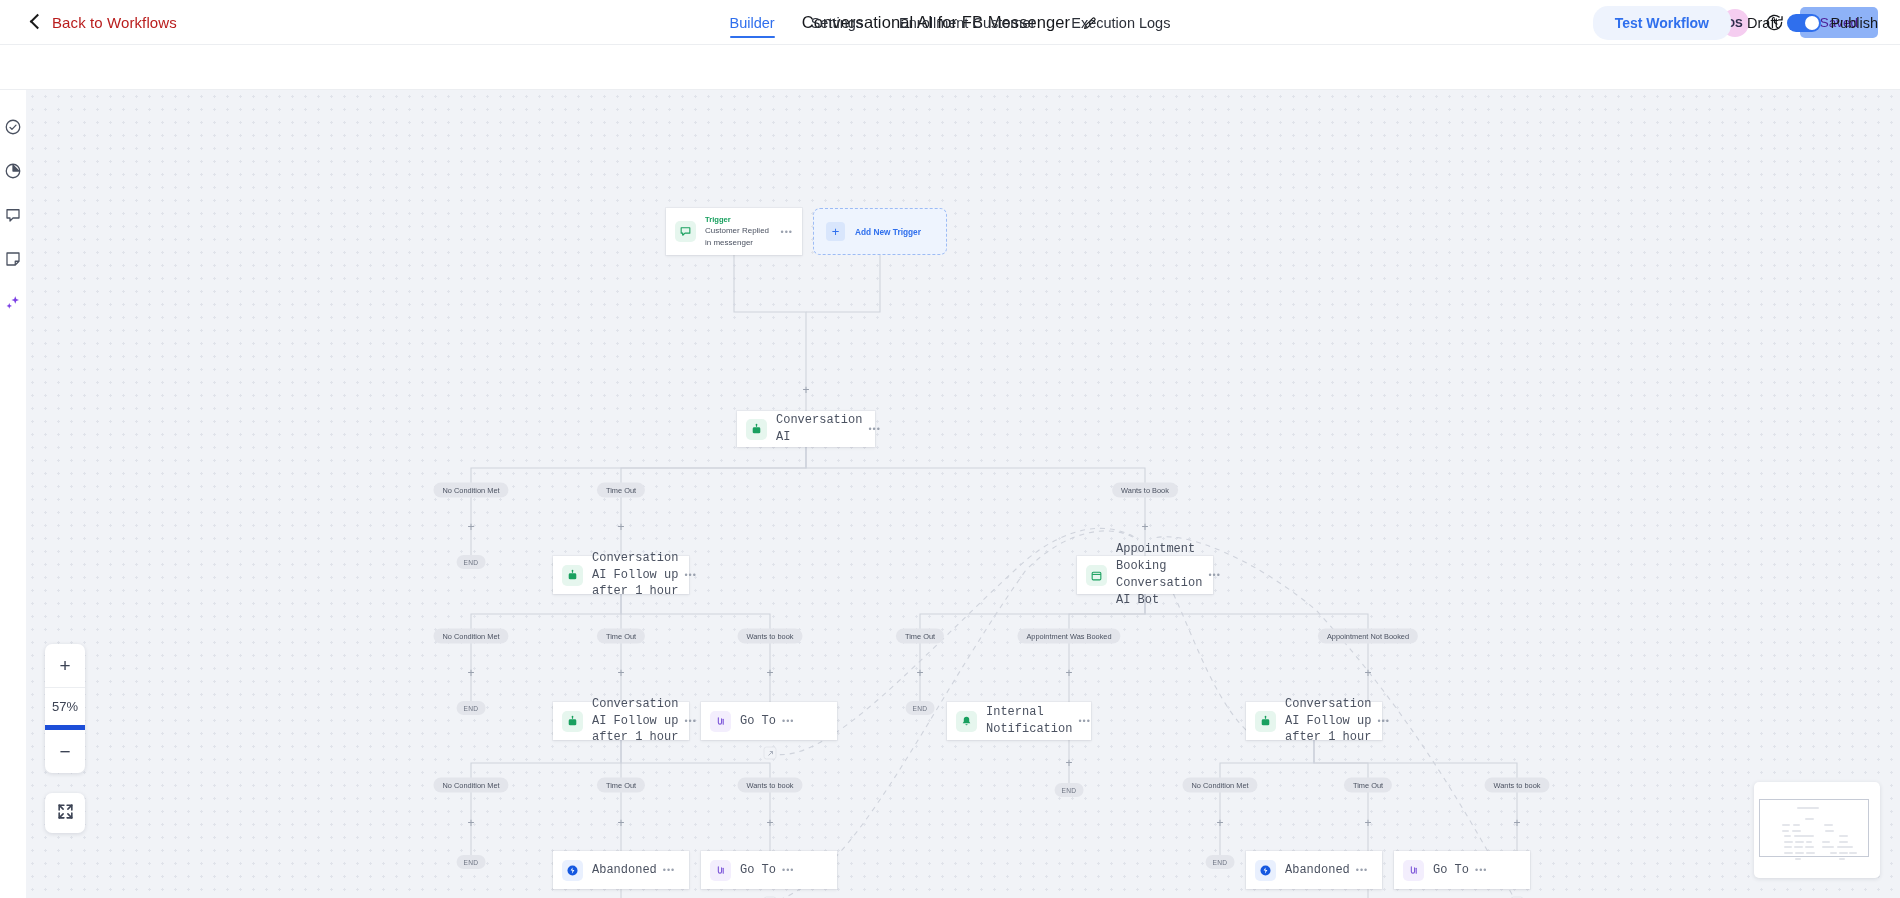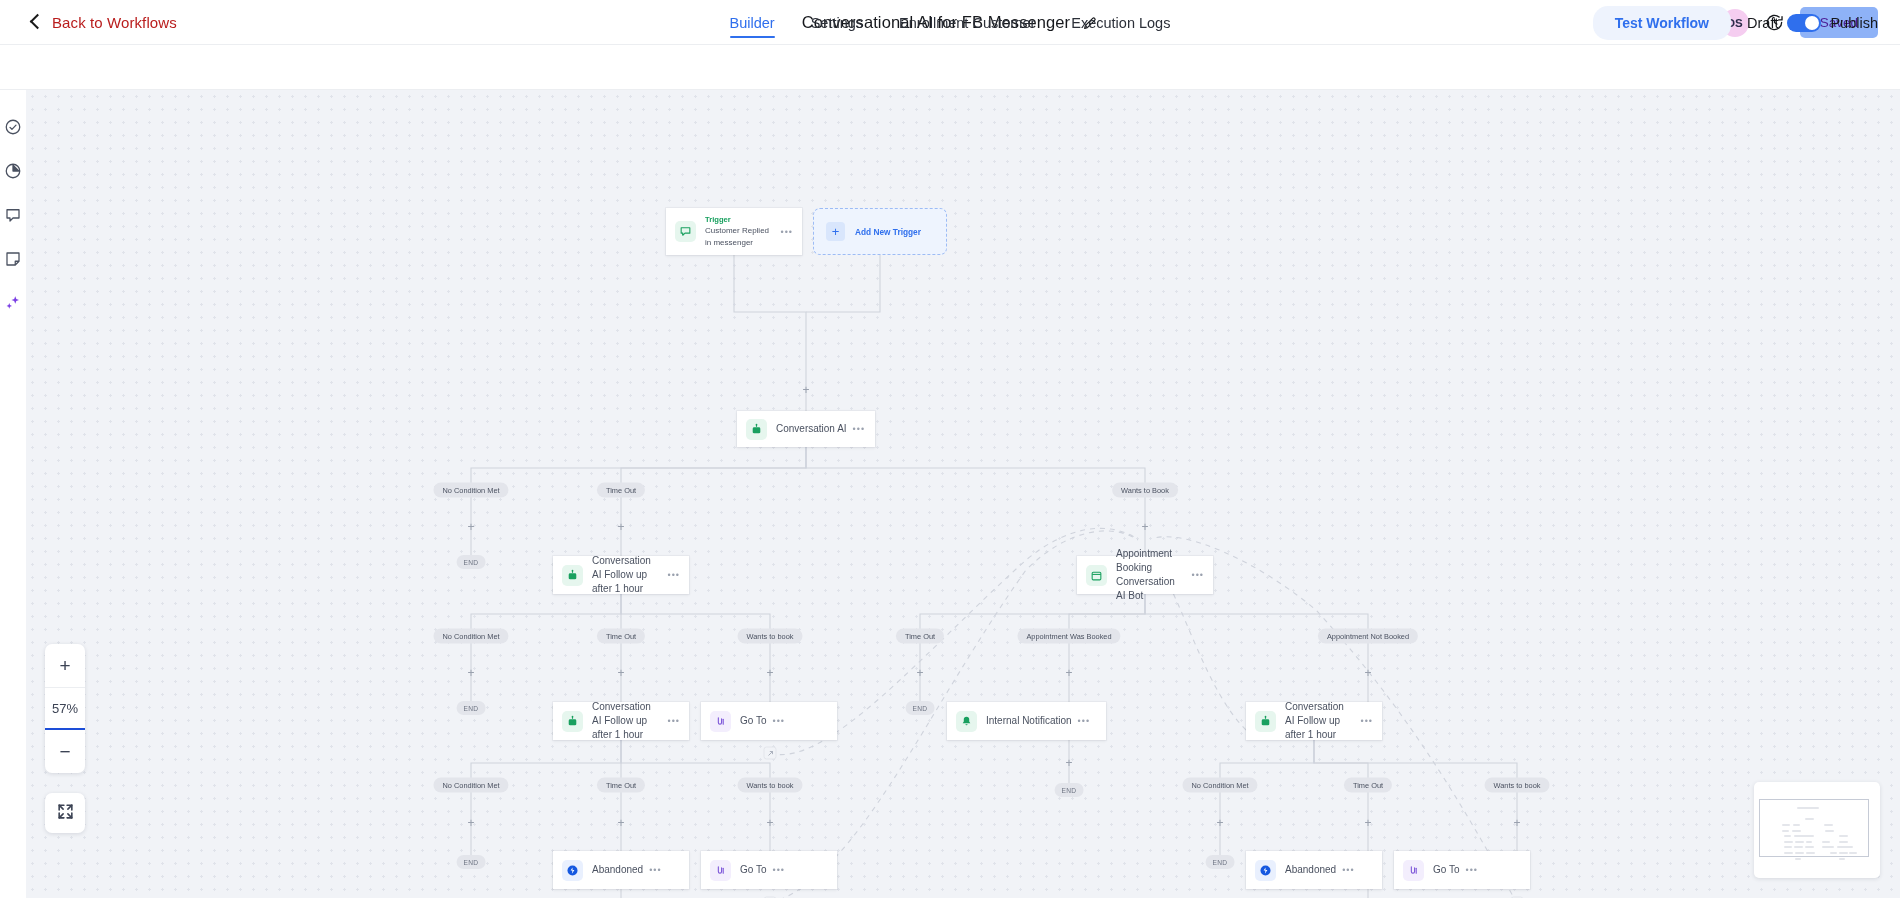"Conversation AI" .node-lbl { font-family: none -> Liberation Mono, monospace; font-size: 10px -> 12px }
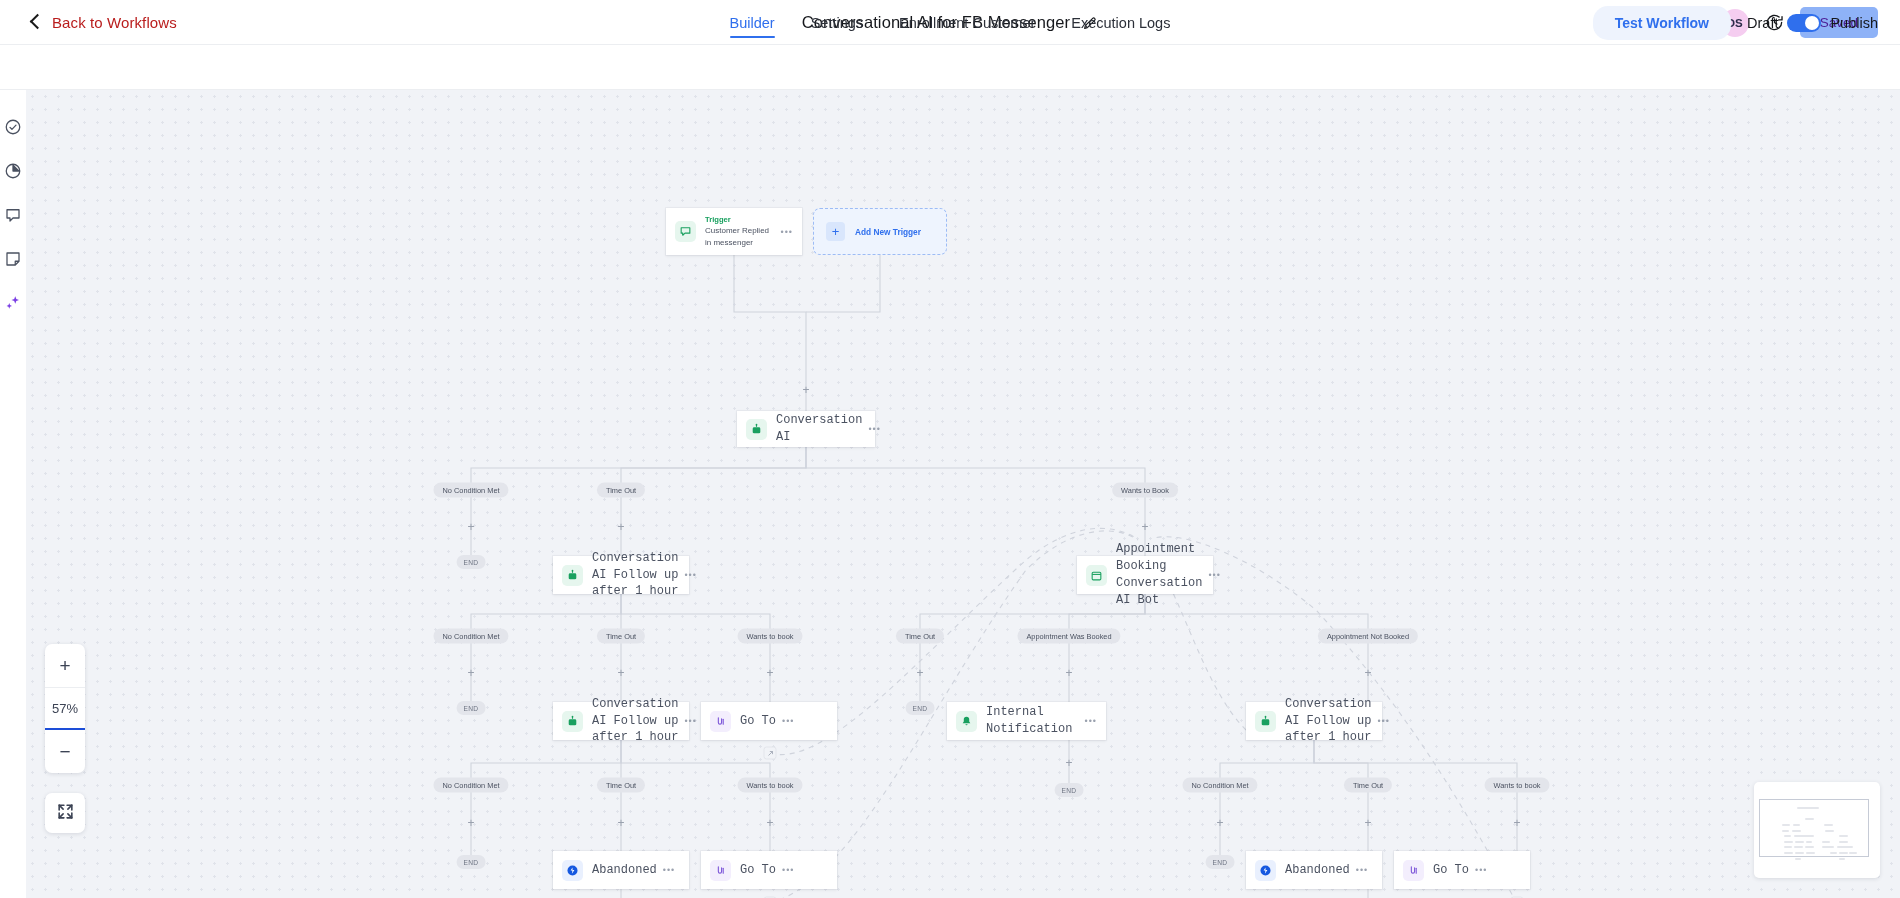"57%" .zc-val { border-bottom: 2px solid #1d4ed8 -> 5px solid #1d4ed8 }
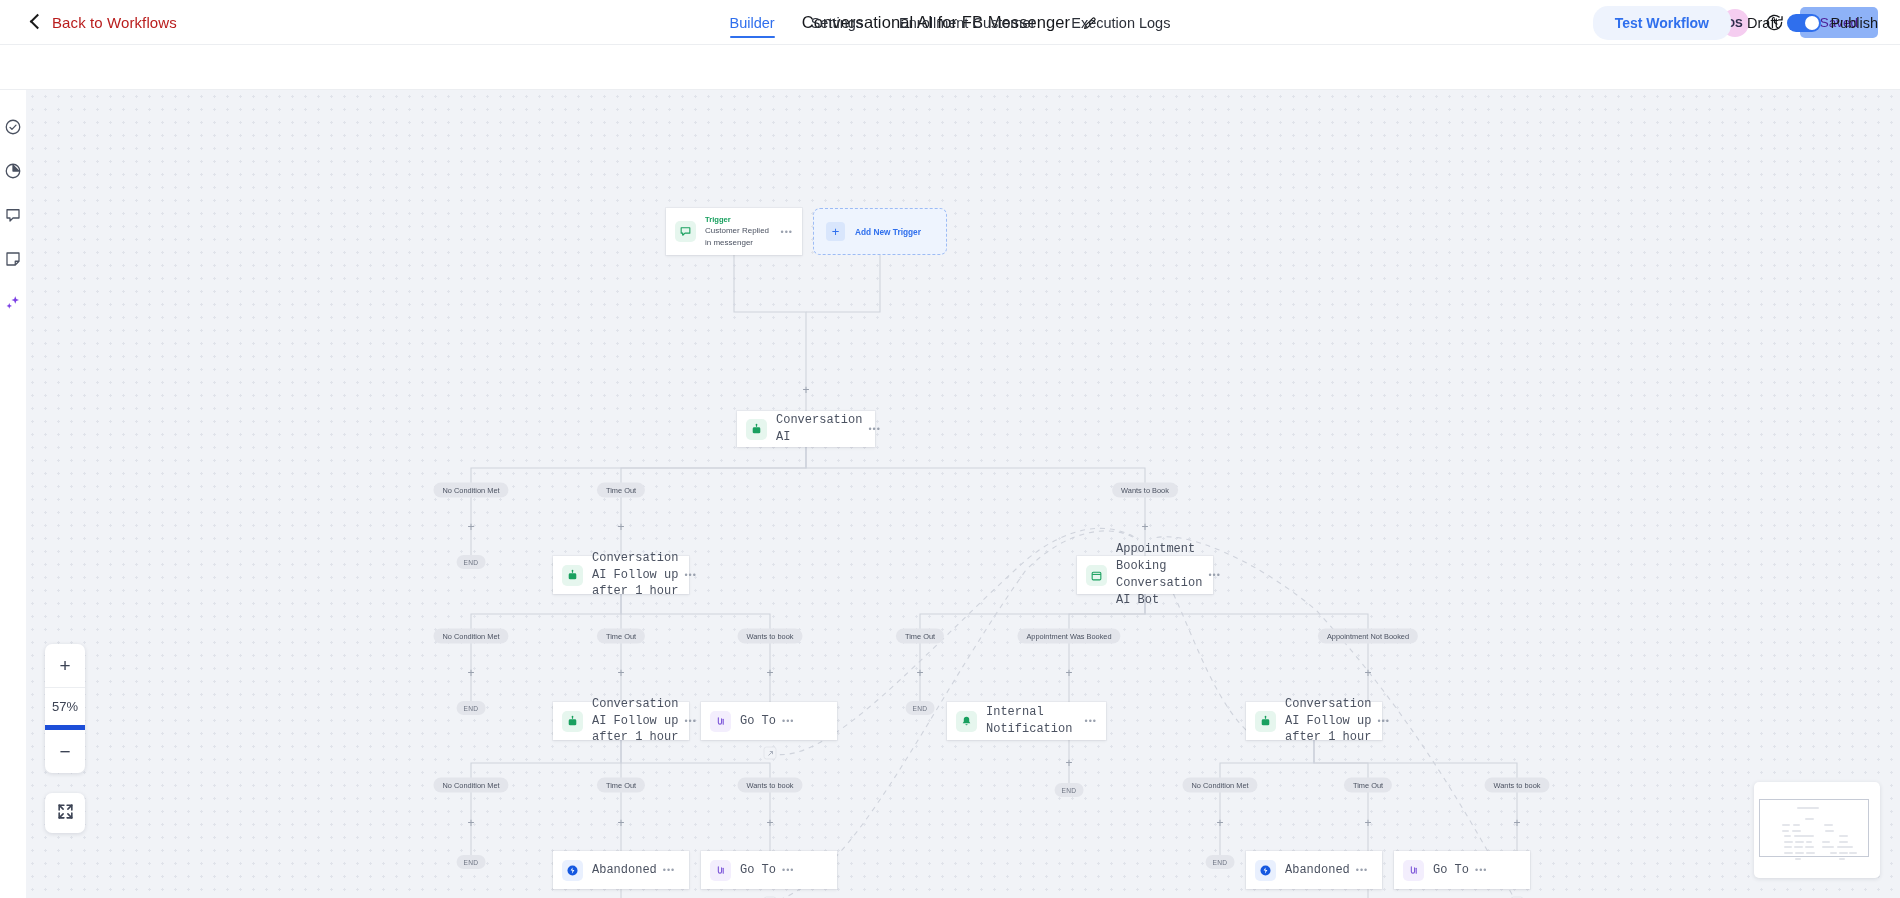"Internal Notification" div.node { width: 159px -> 144px }
